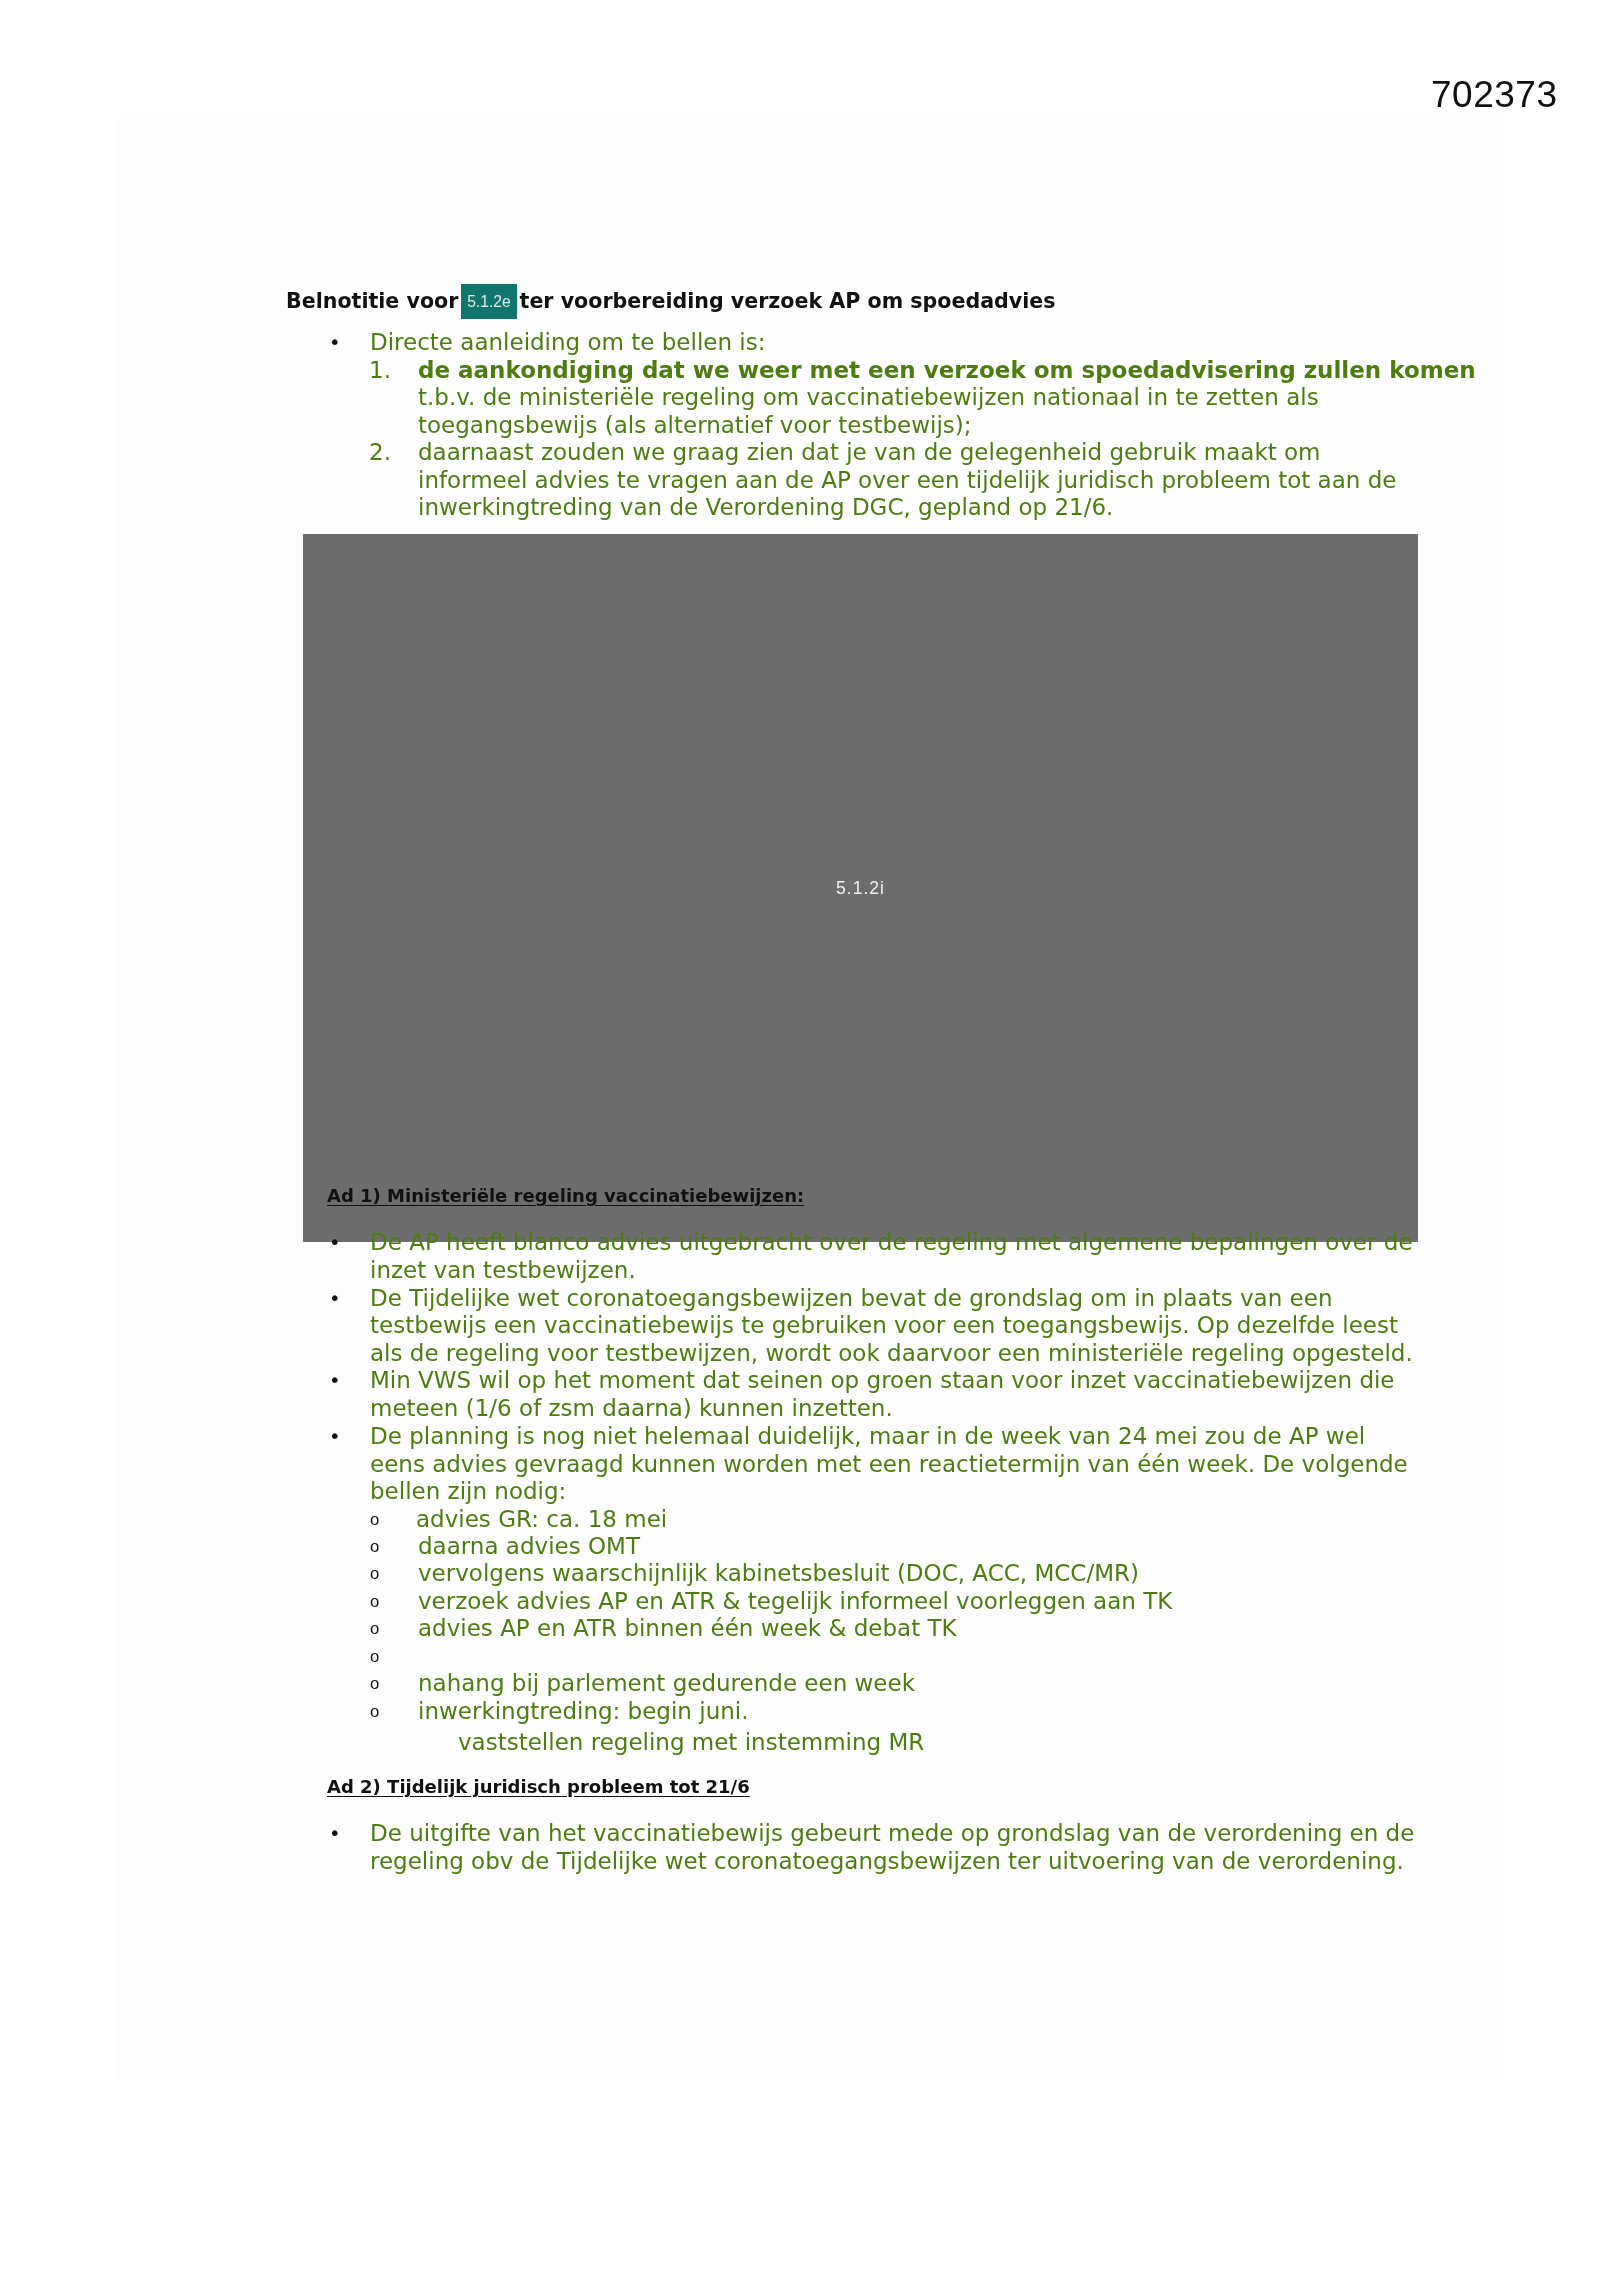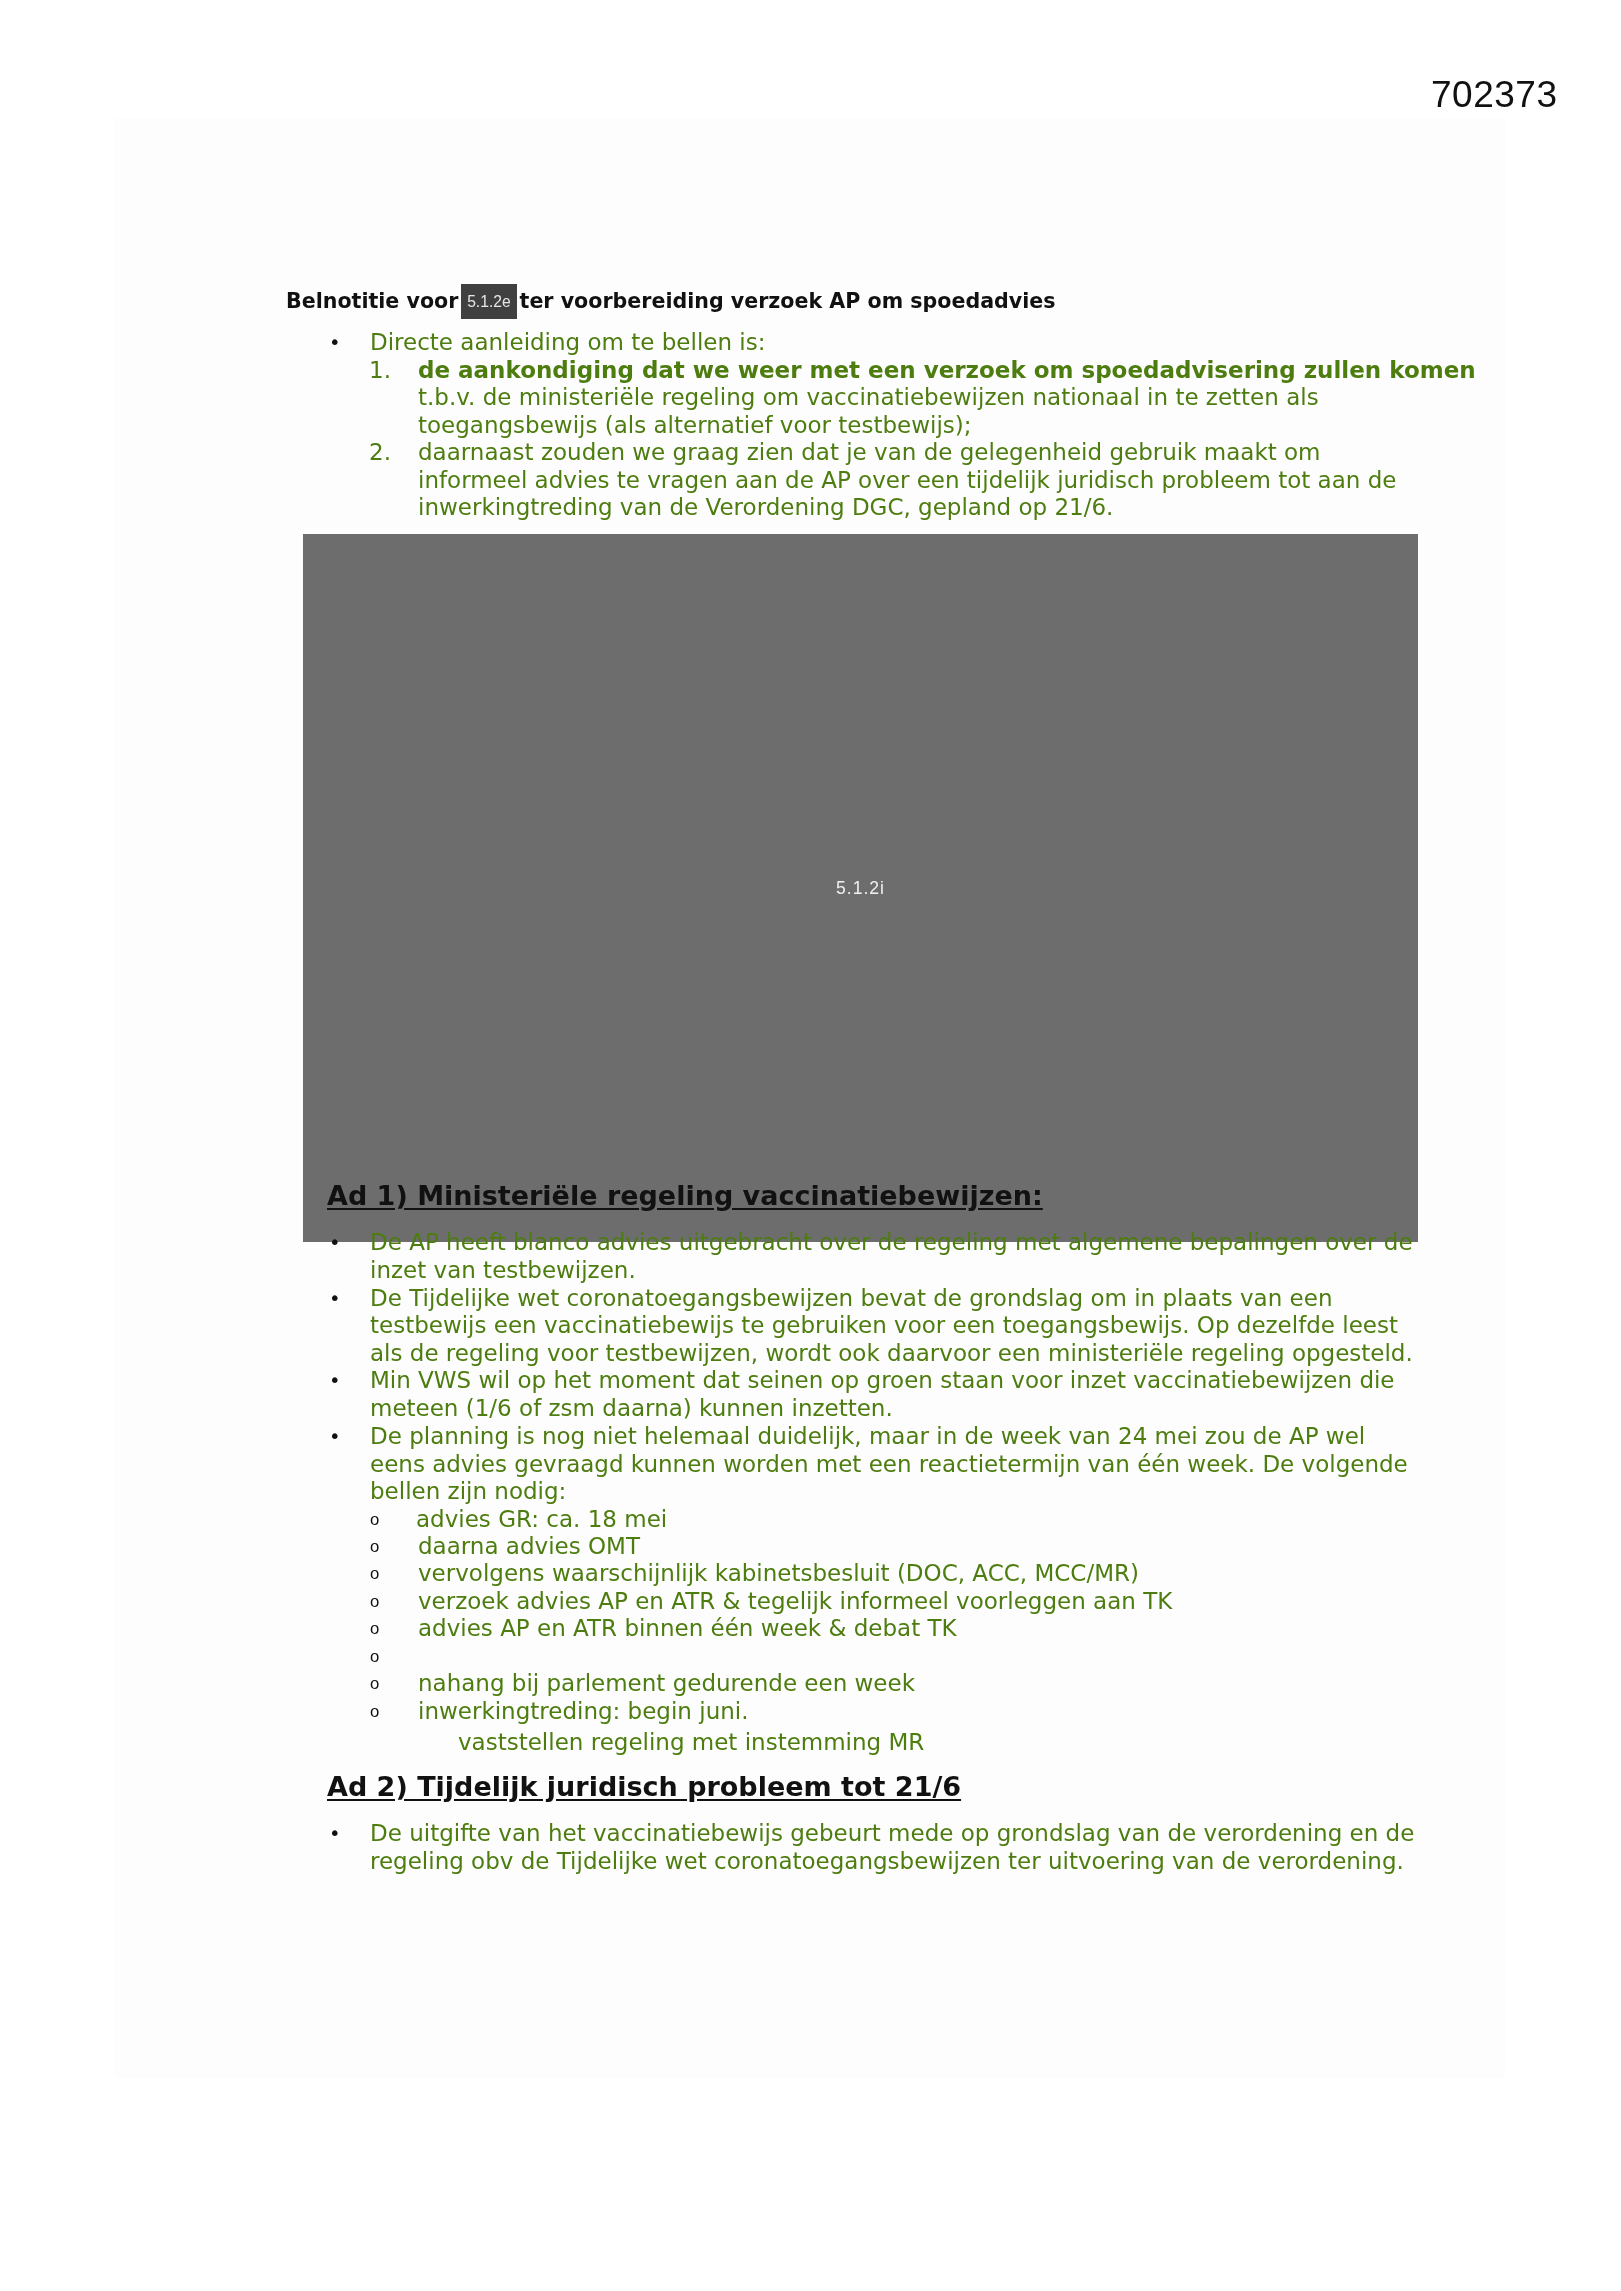"5.1.2e" .redact-inline { background: #404040 -> #0f766e }
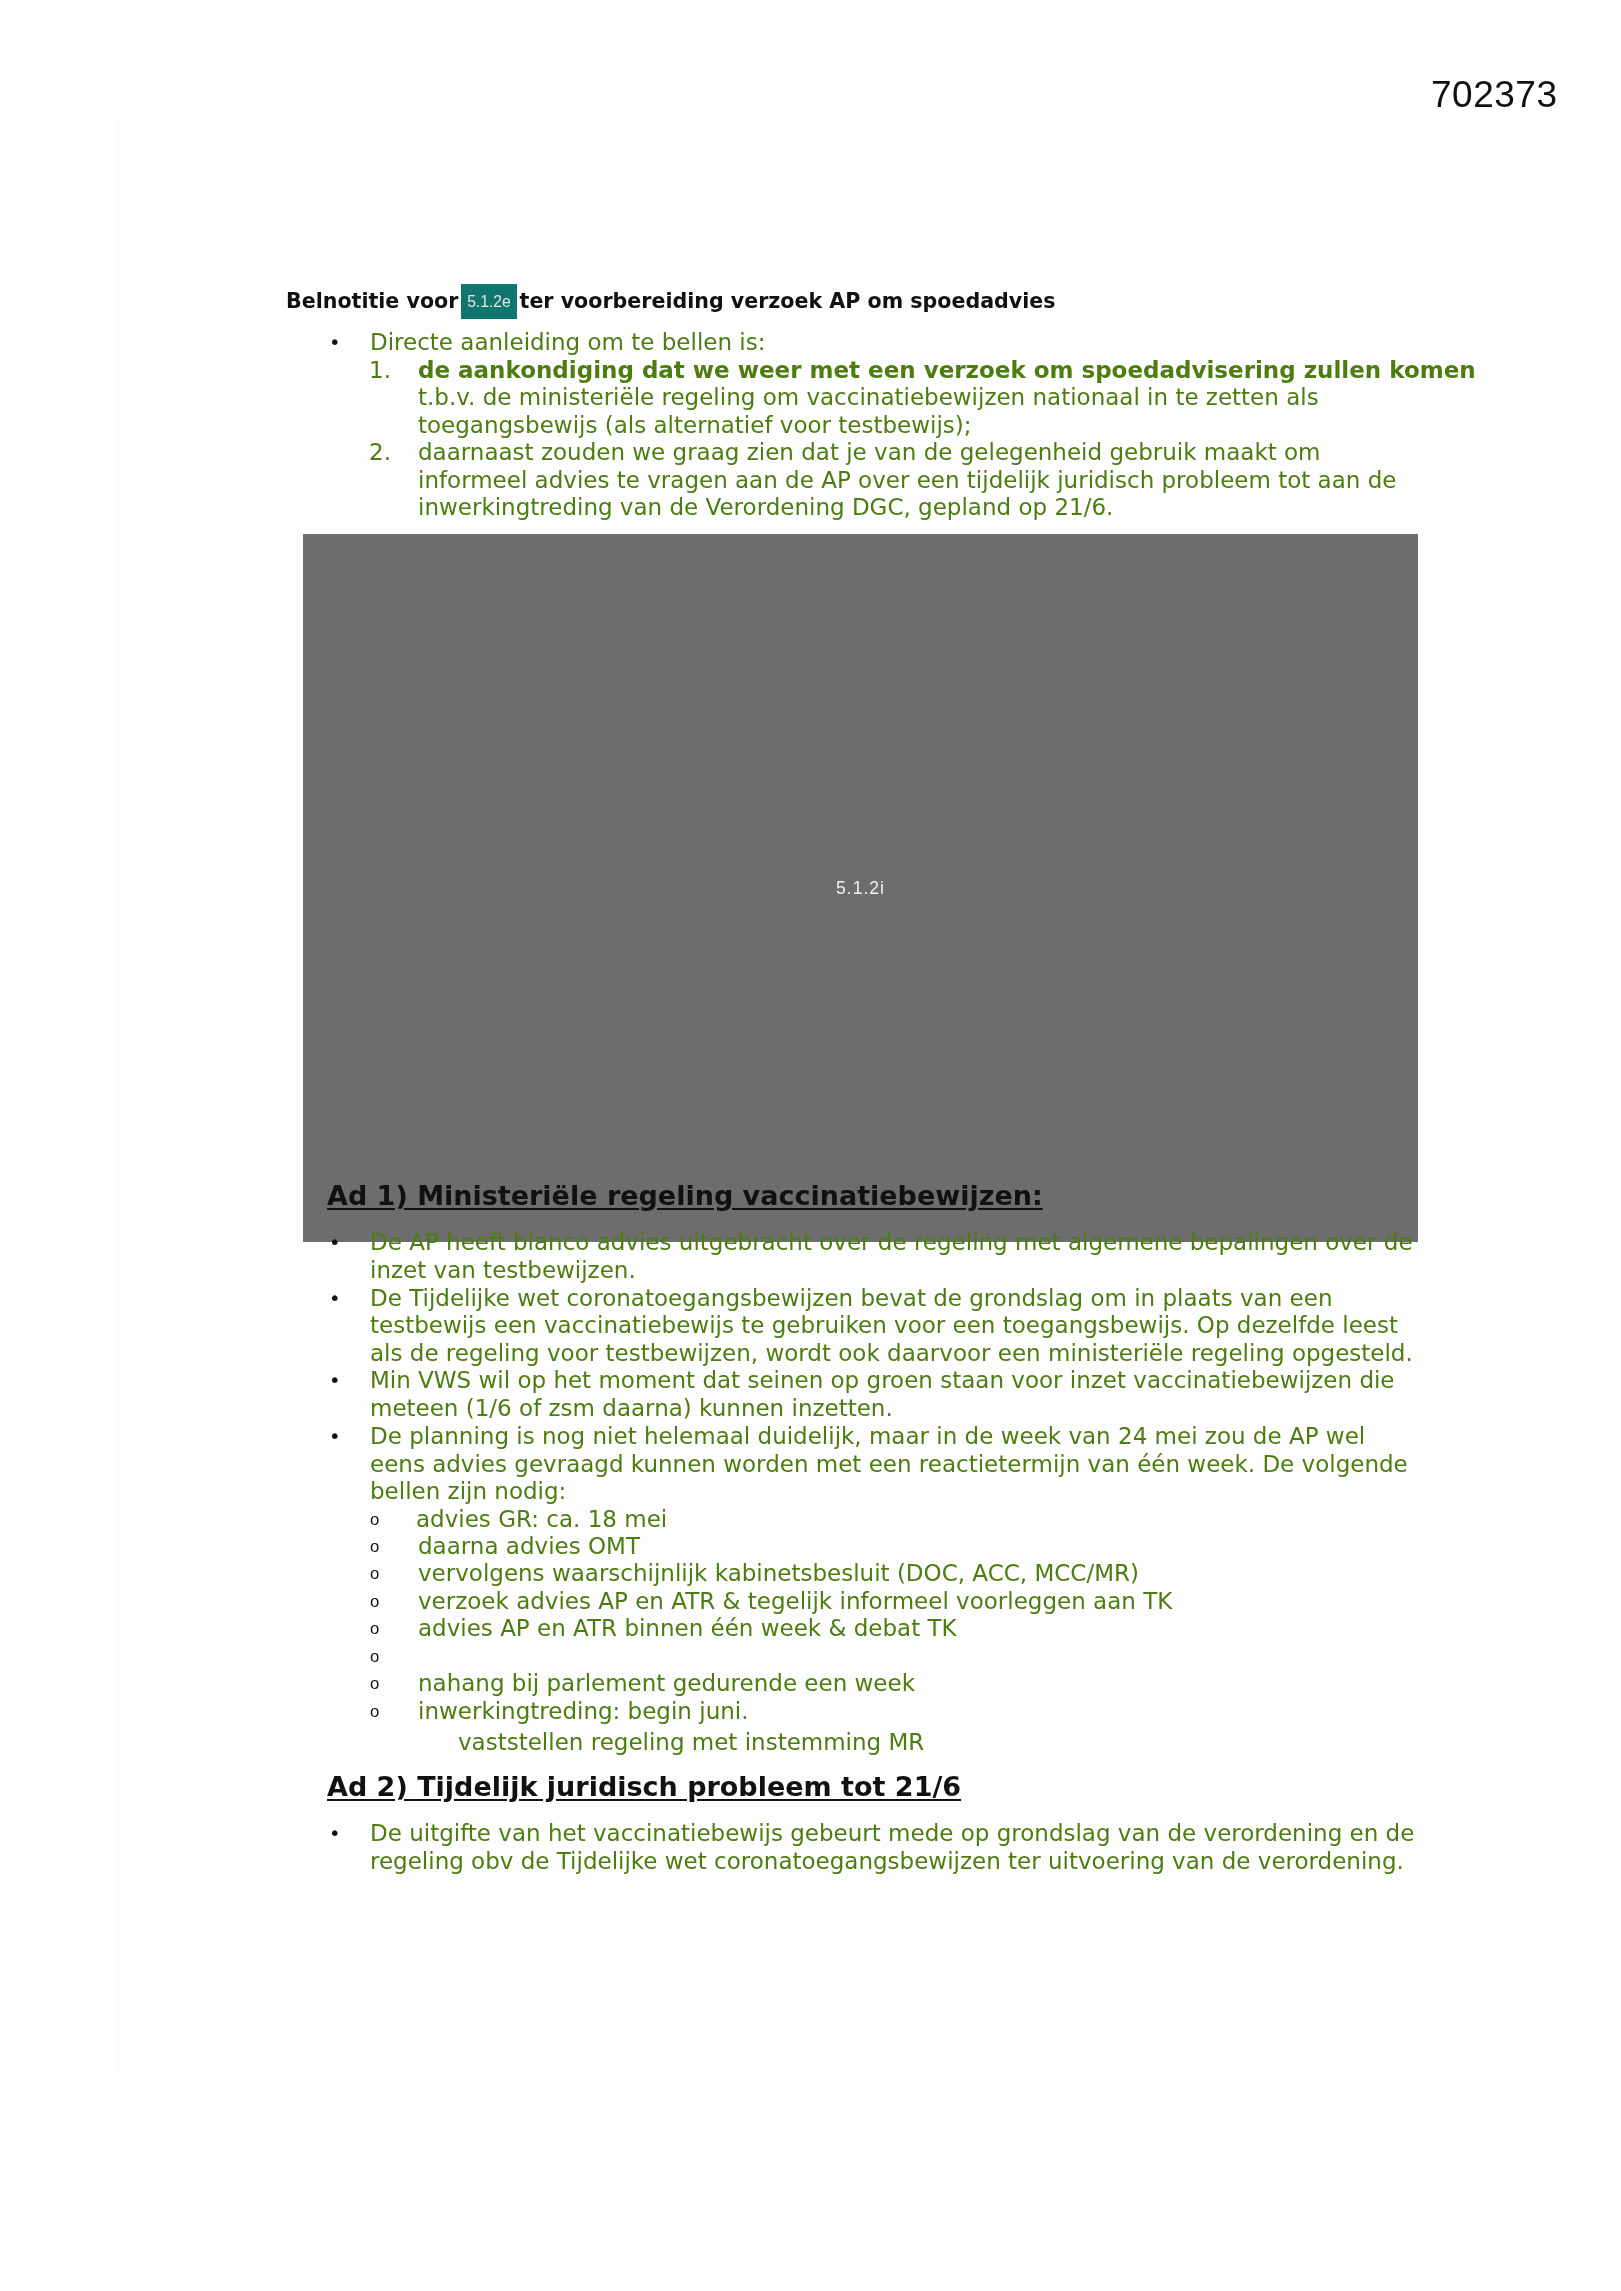"Ad 1) Ministeriële regeling" .heading { font-size: 27px -> 18px }
